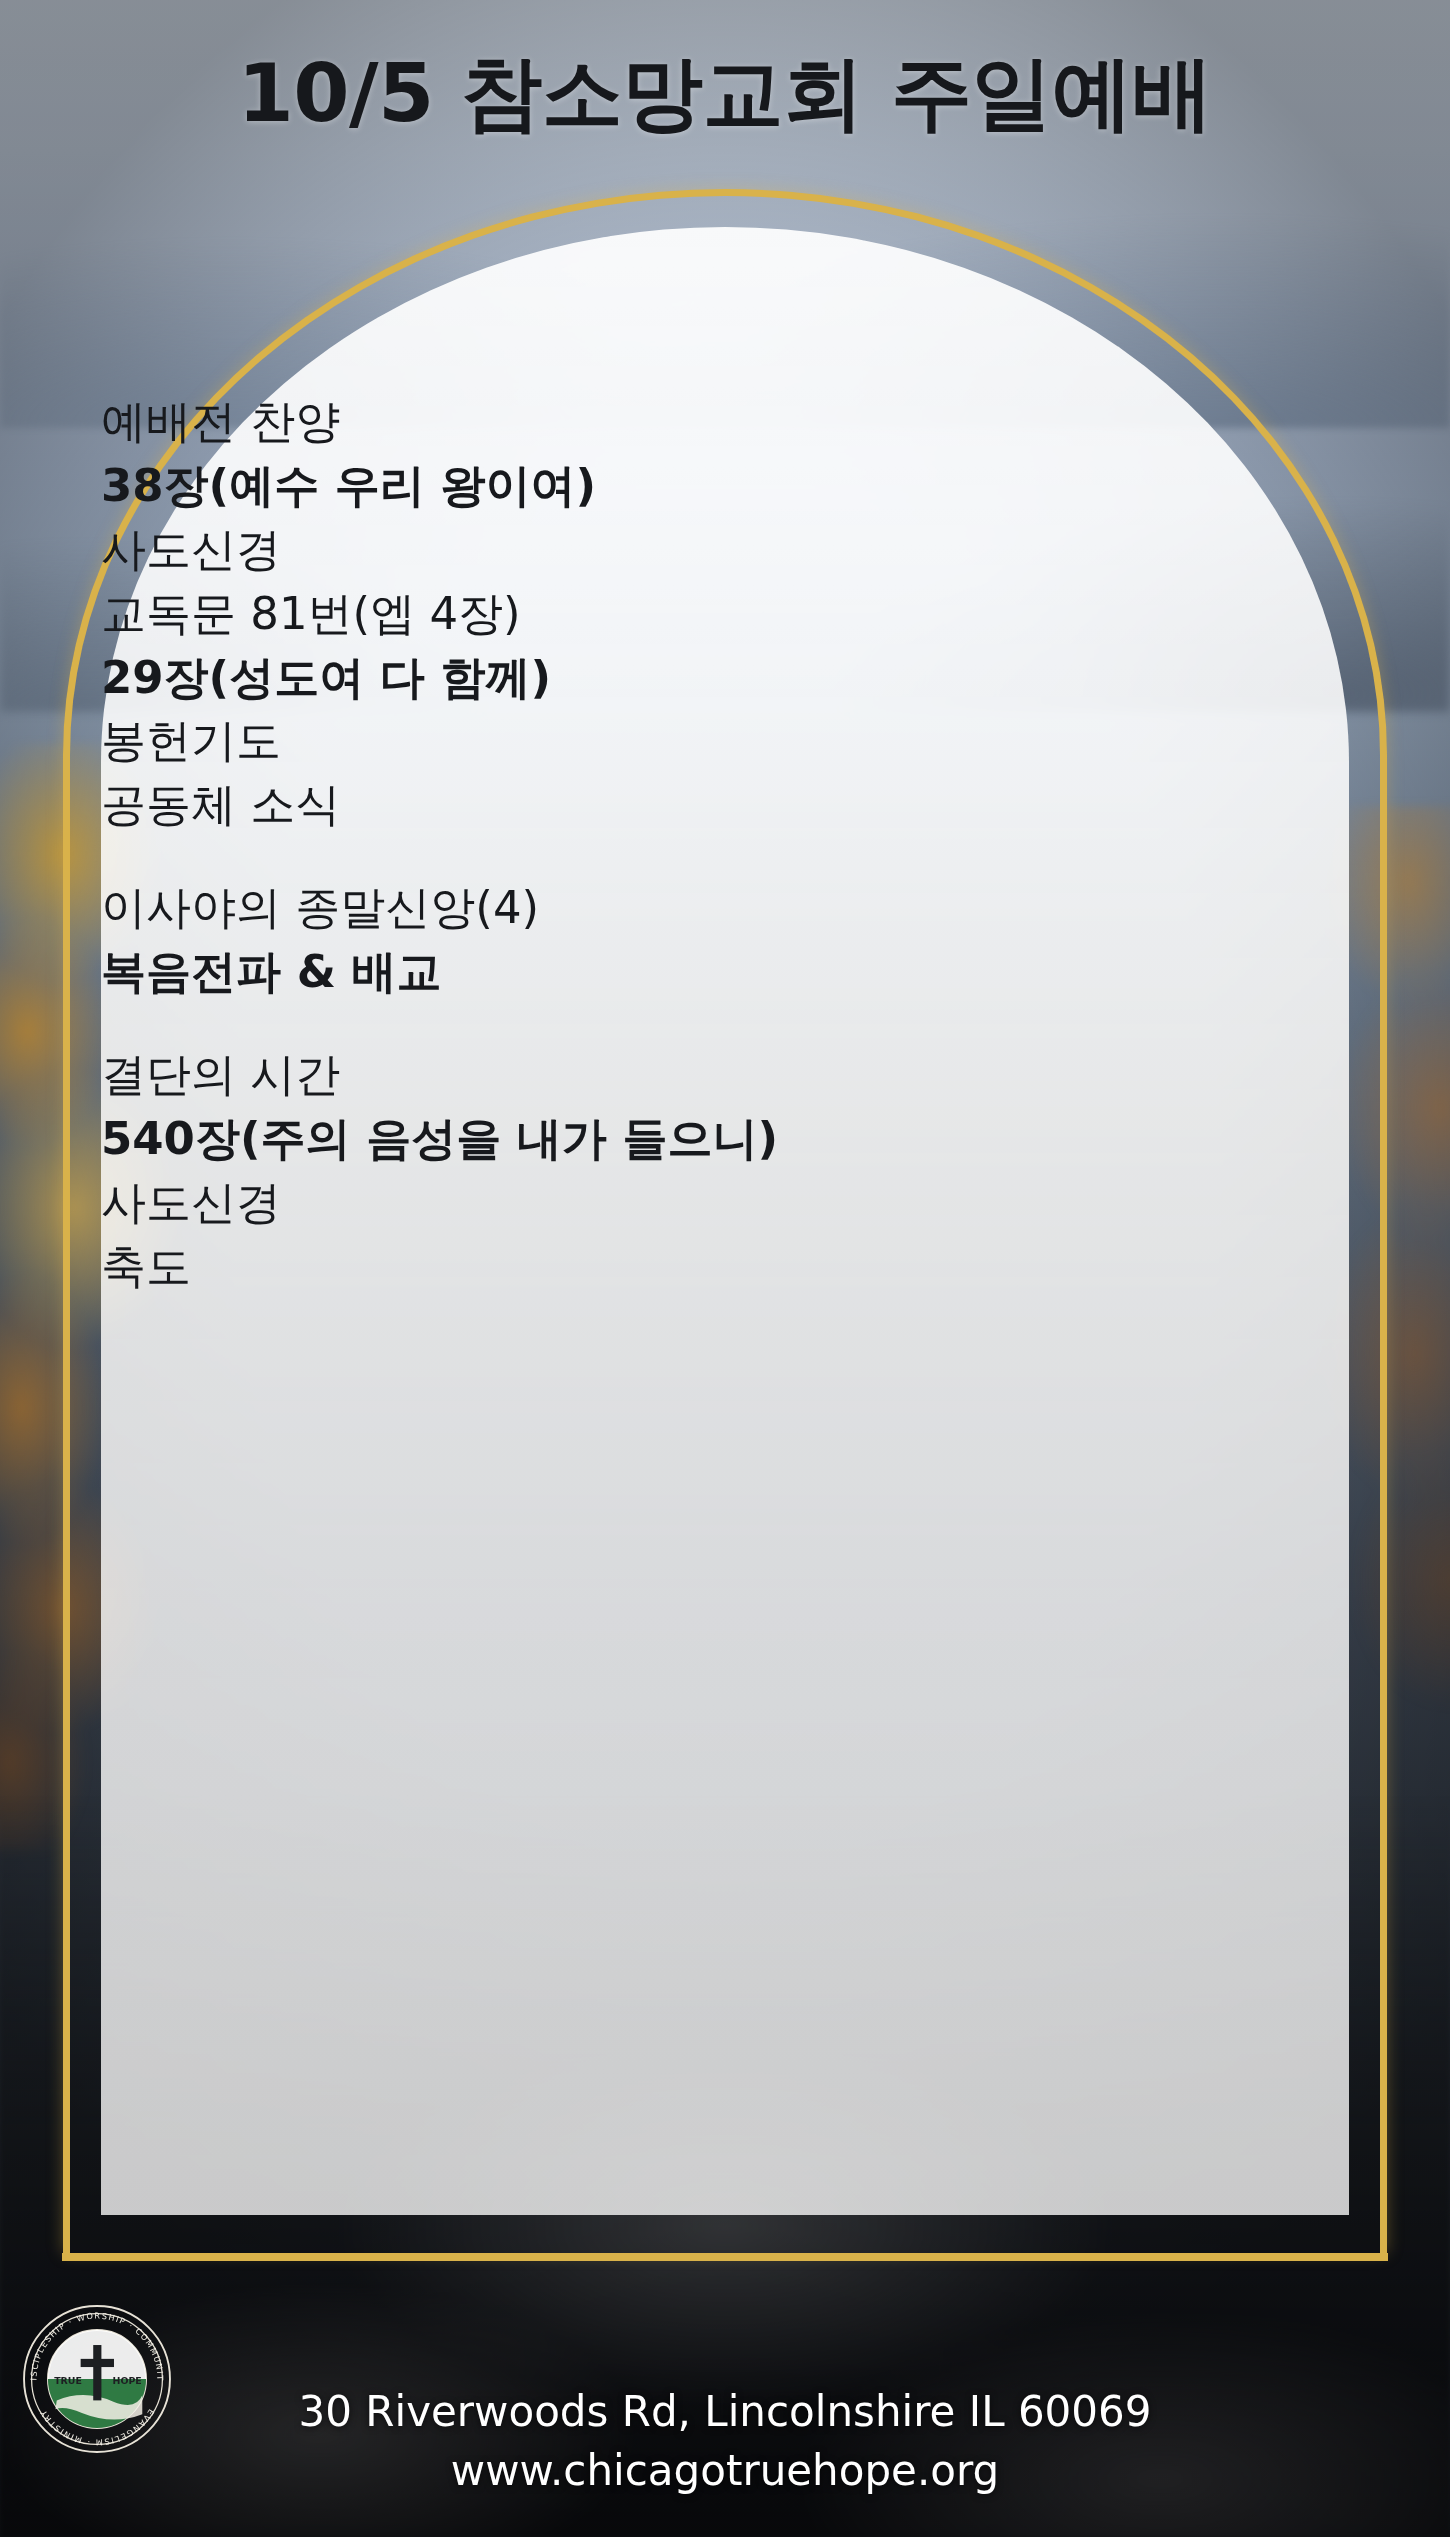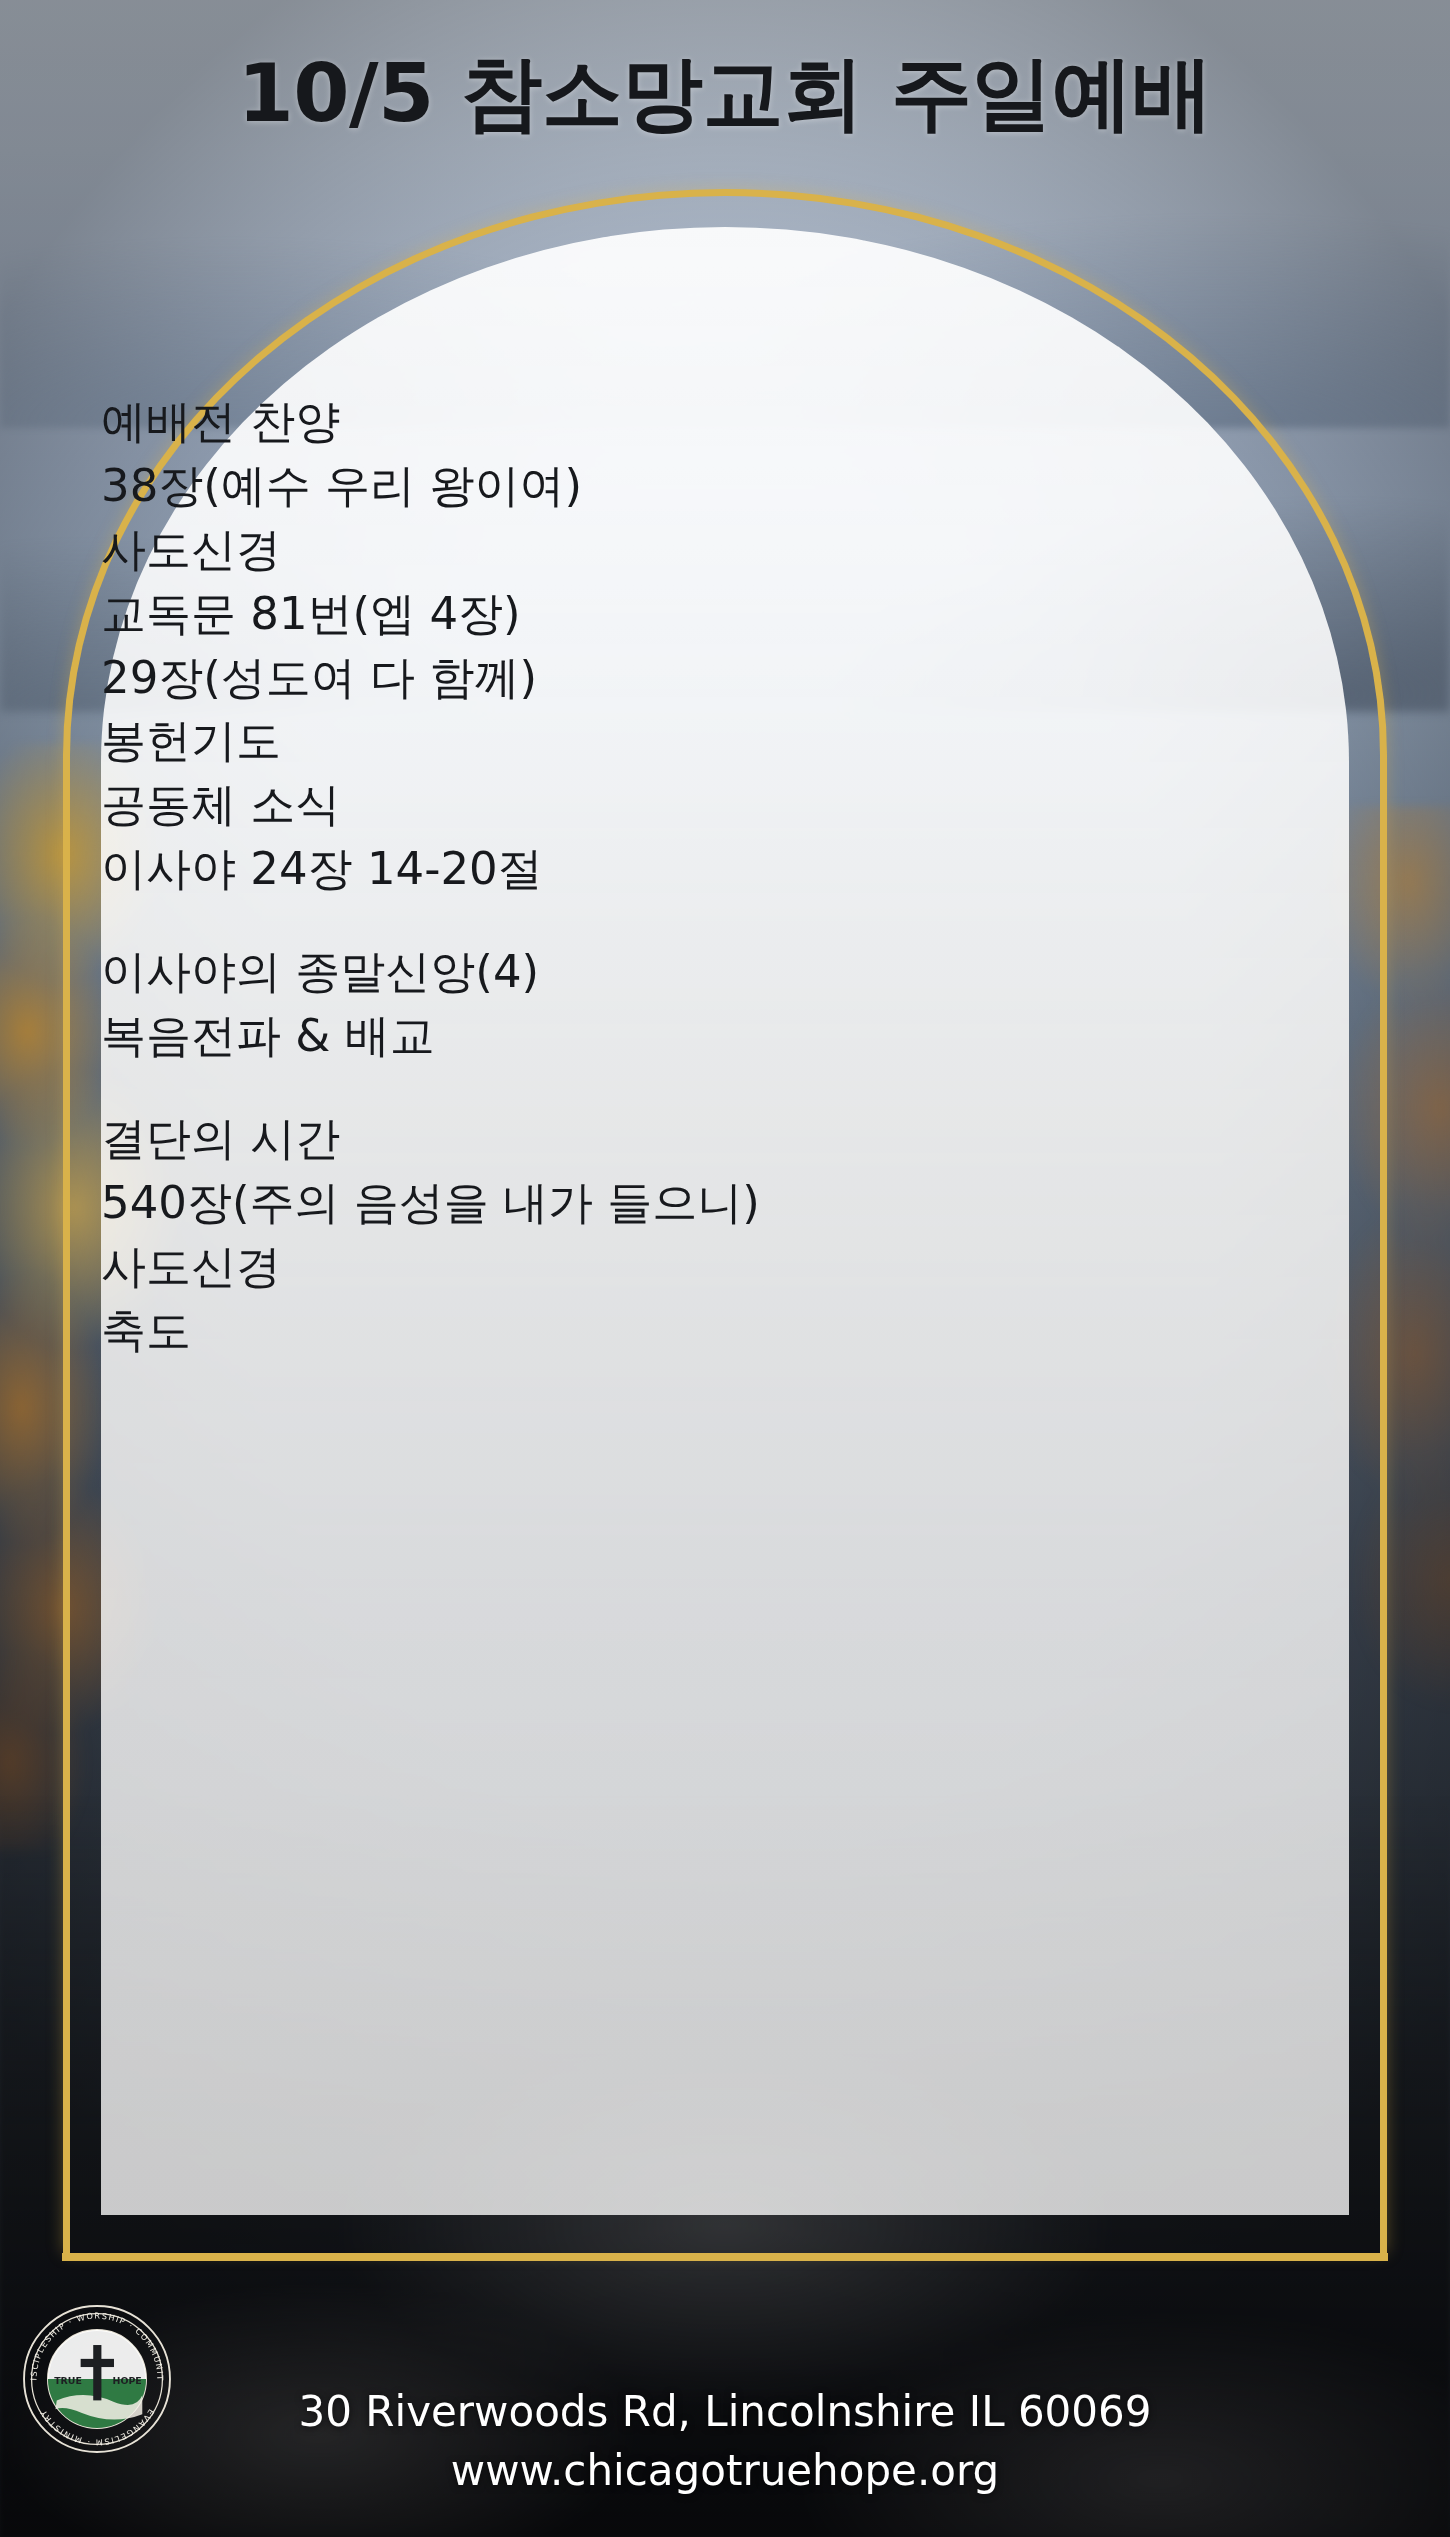"38장(예수 우리 왕이여)" .line.b { font-weight: 400 -> 700 }
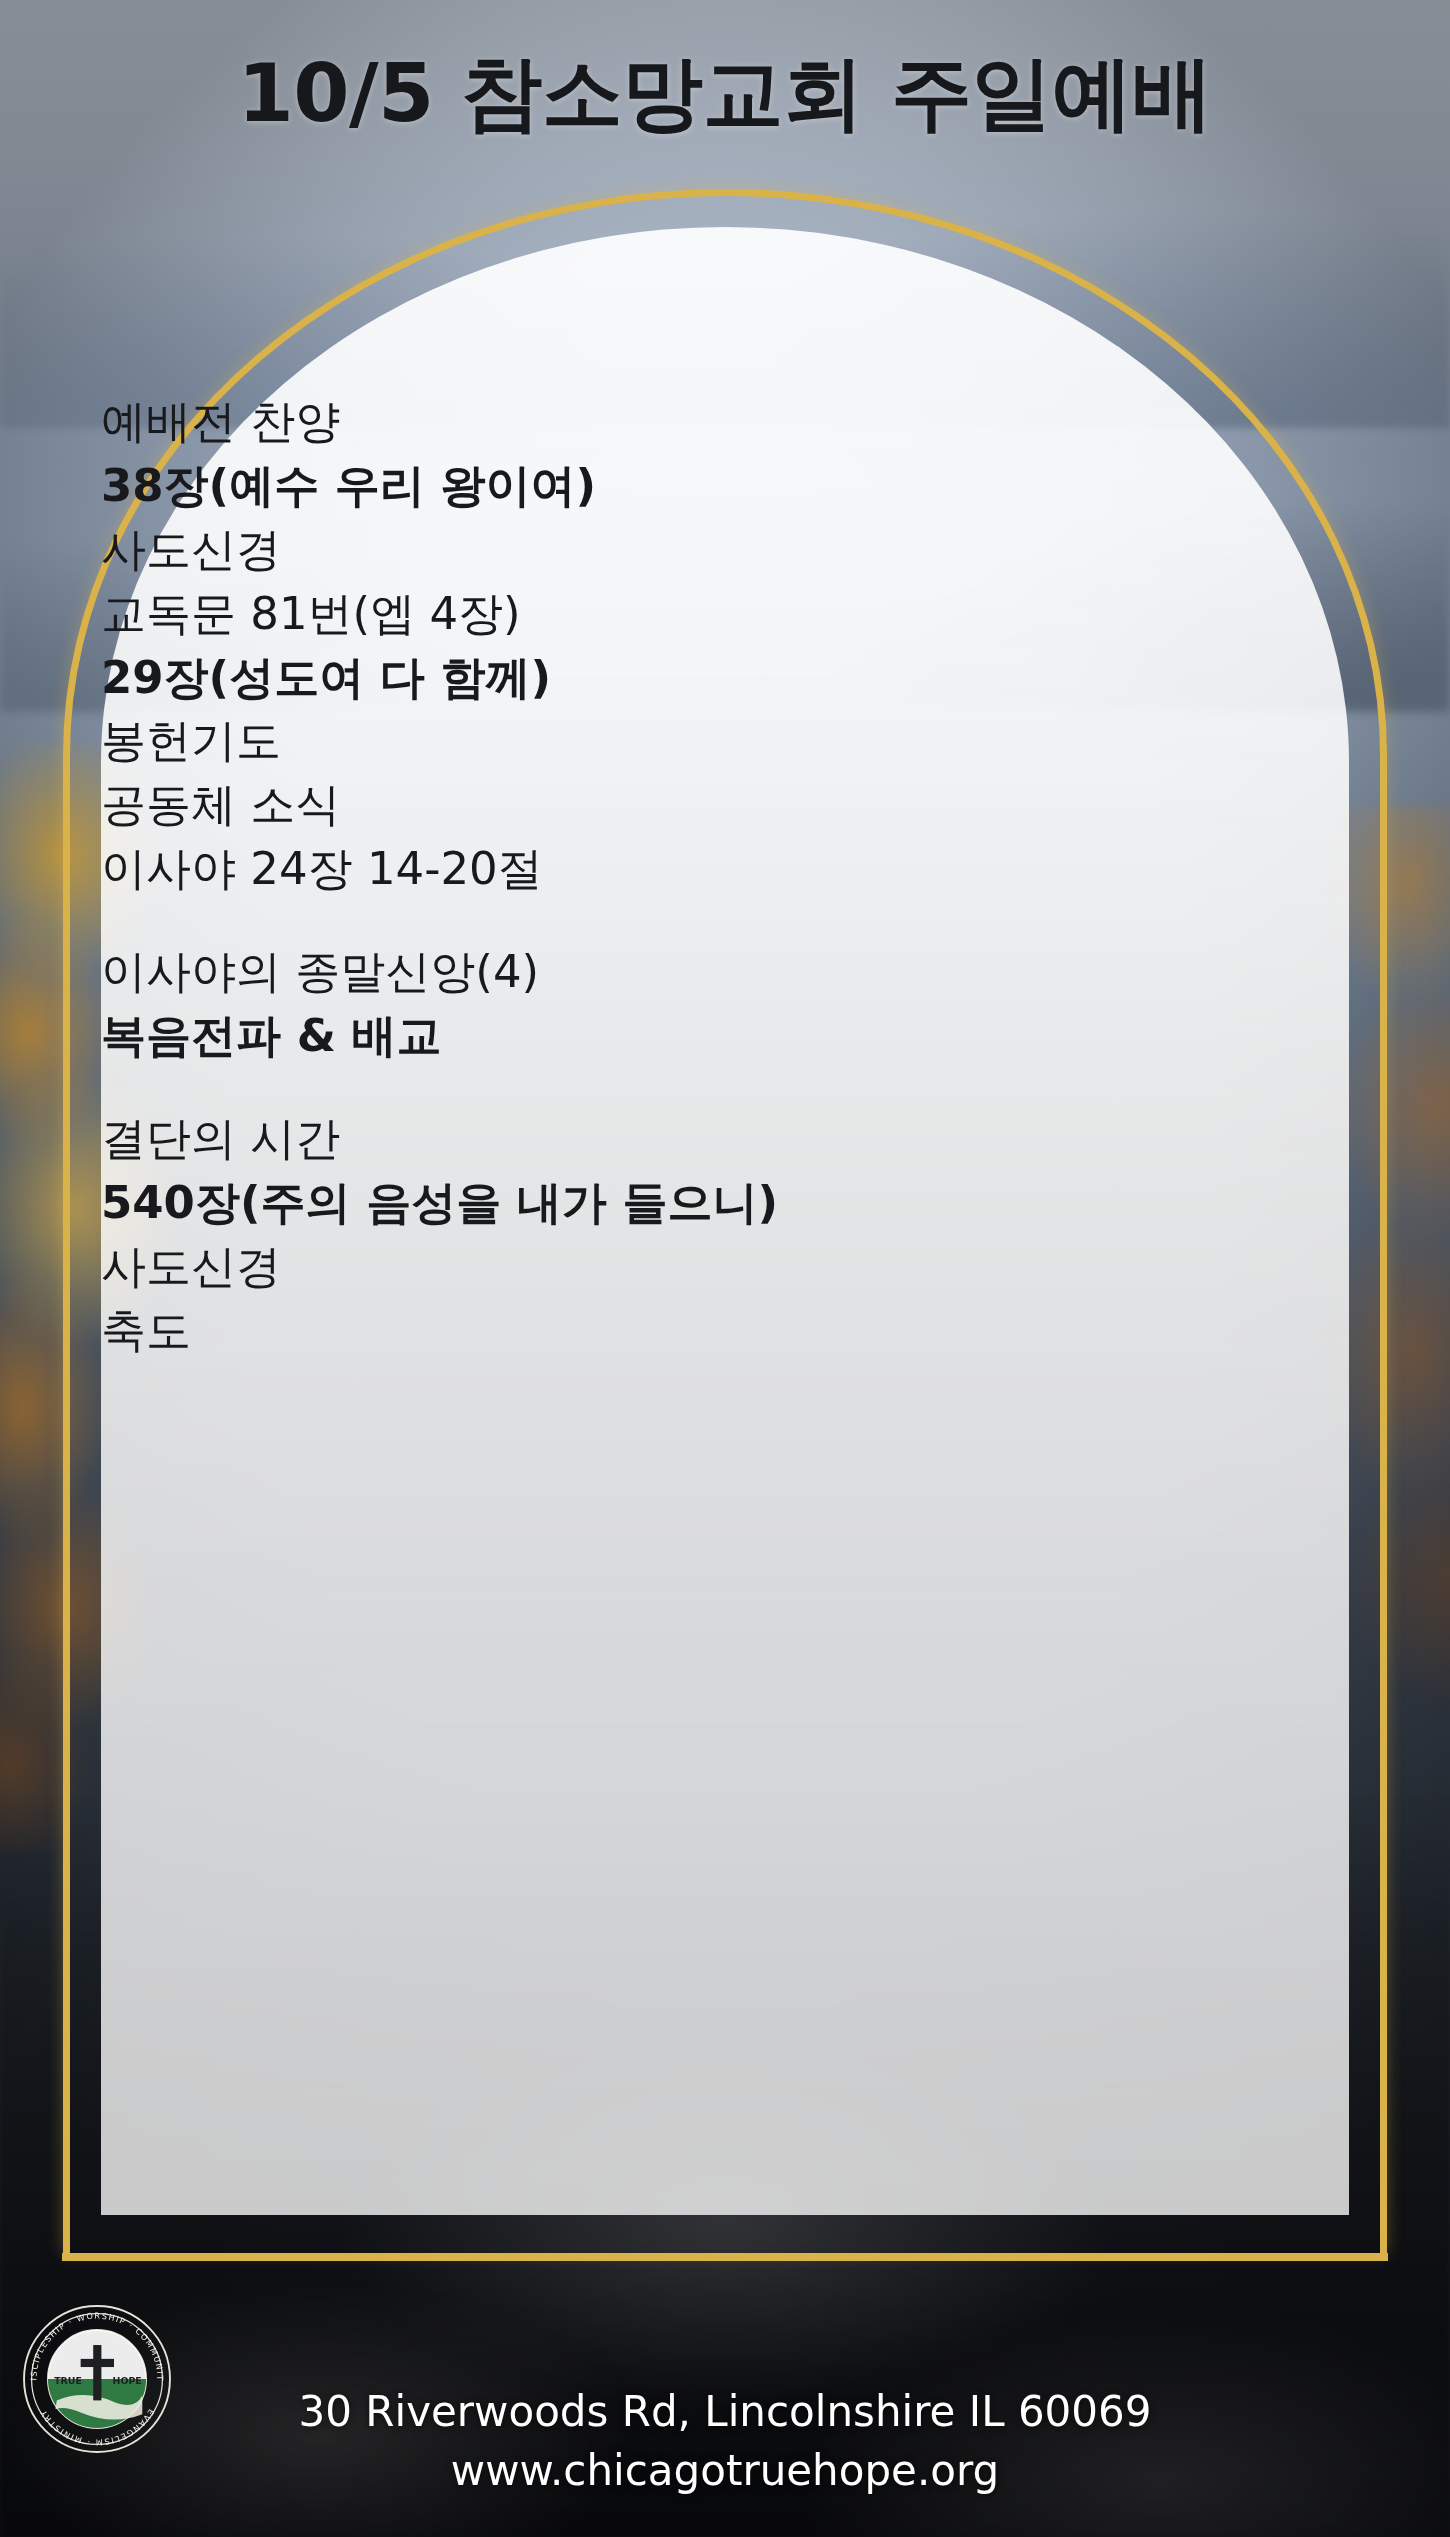"이사야 24장 14-20절" div.line { html: <div>이사야 <span>24</span>장 <span>14-20</span>절</div> -> none }
